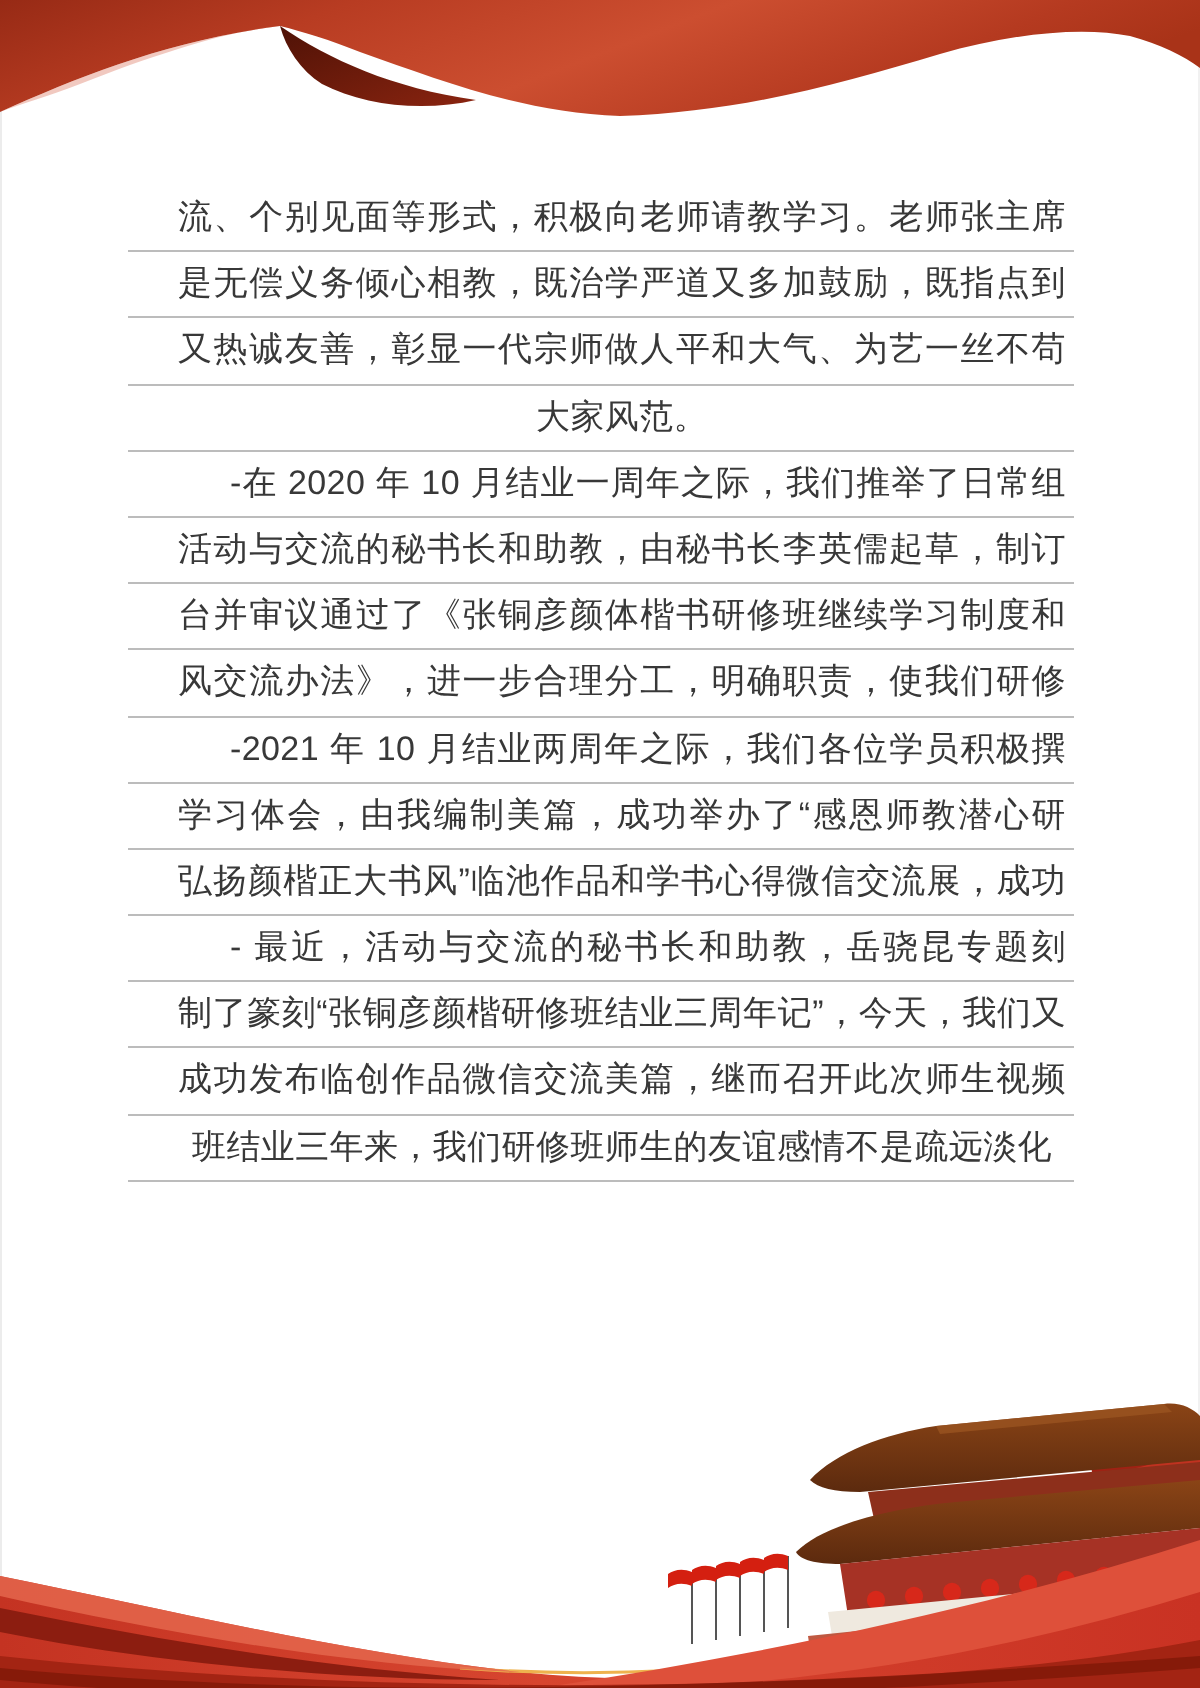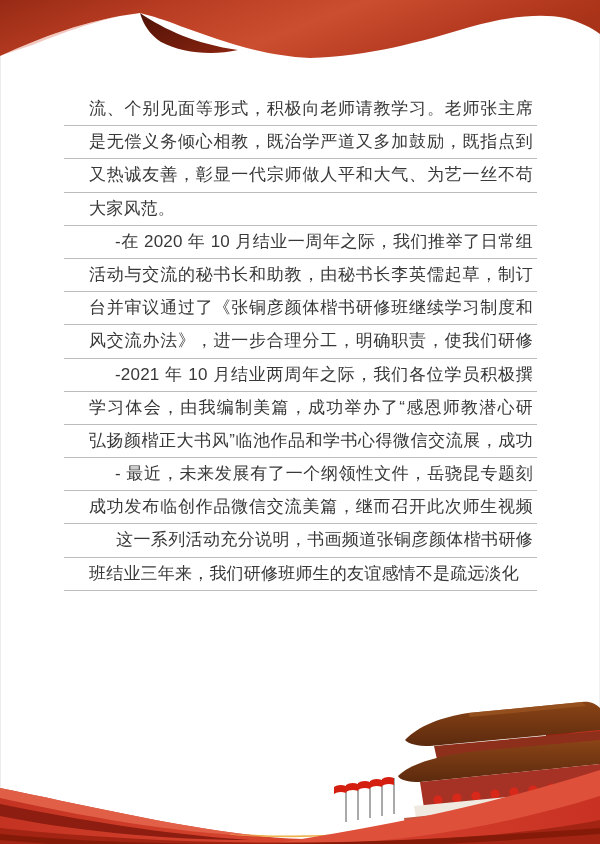"大家风范。" .tline { text-align: left -> center }
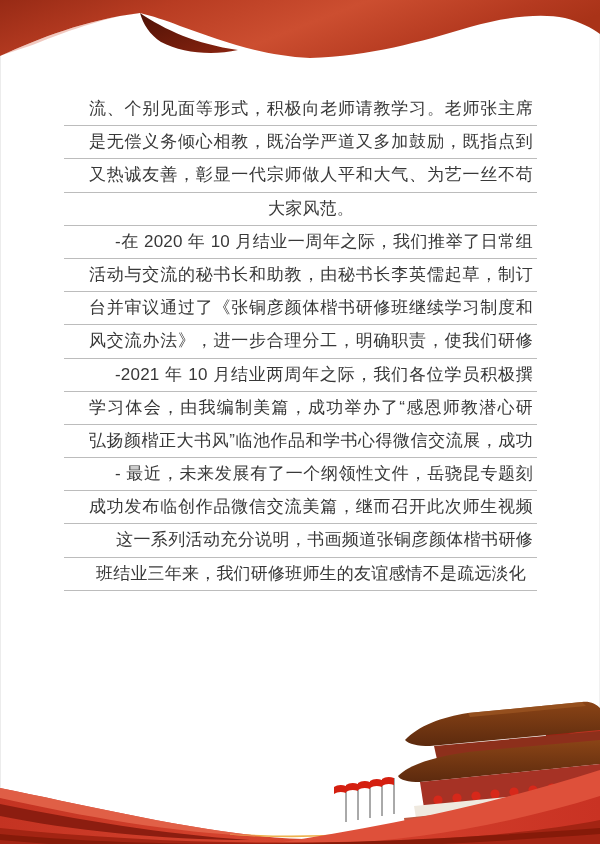"- 最近，未来发展有了一个纲领性文件，岳骁昆专题刻" div.tline { text: 未来发展有了一个纲领性文件 -> 活动与交流的秘书长和助教 }
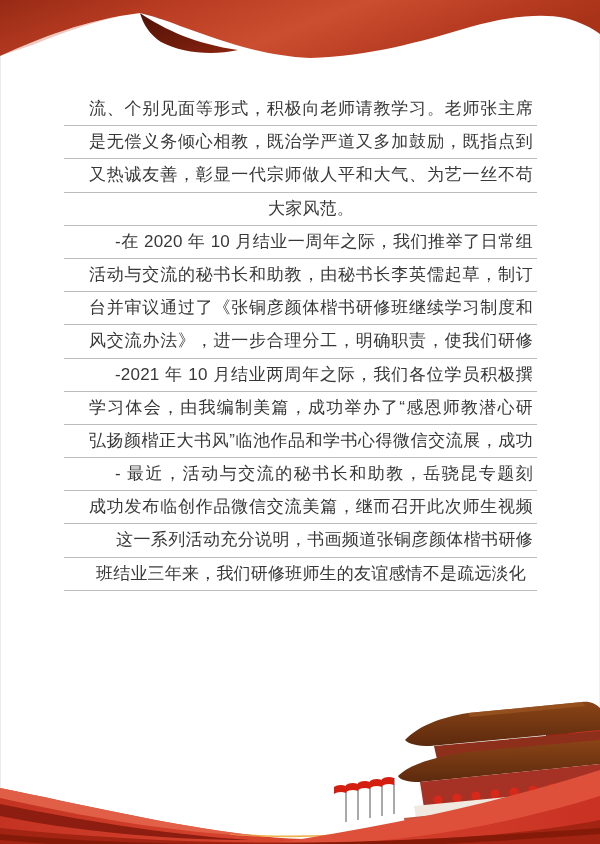"制了篆刻“张铜彦颜楷研修班结业三周年记”，今天，我们又" div.tline { html: none -> <div>制了篆刻“张铜彦颜楷研修班结业三周年记”，今天，我们又</div> }
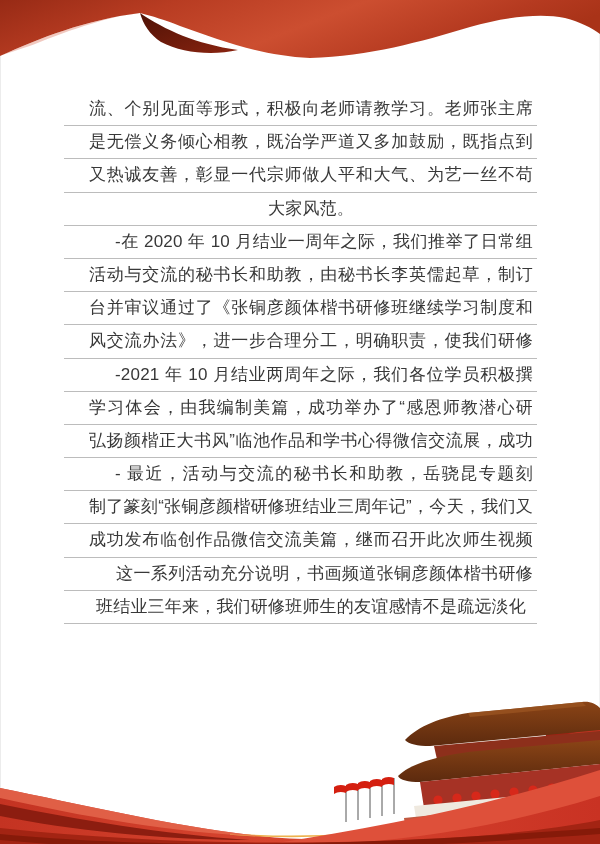"这一系列活动充分说明，书画频道张铜彦颜体楷书研修" div.tline { html: <div>这一系列活动充分说明，书画频道张铜彦颜体楷书研修</div> -> none }
